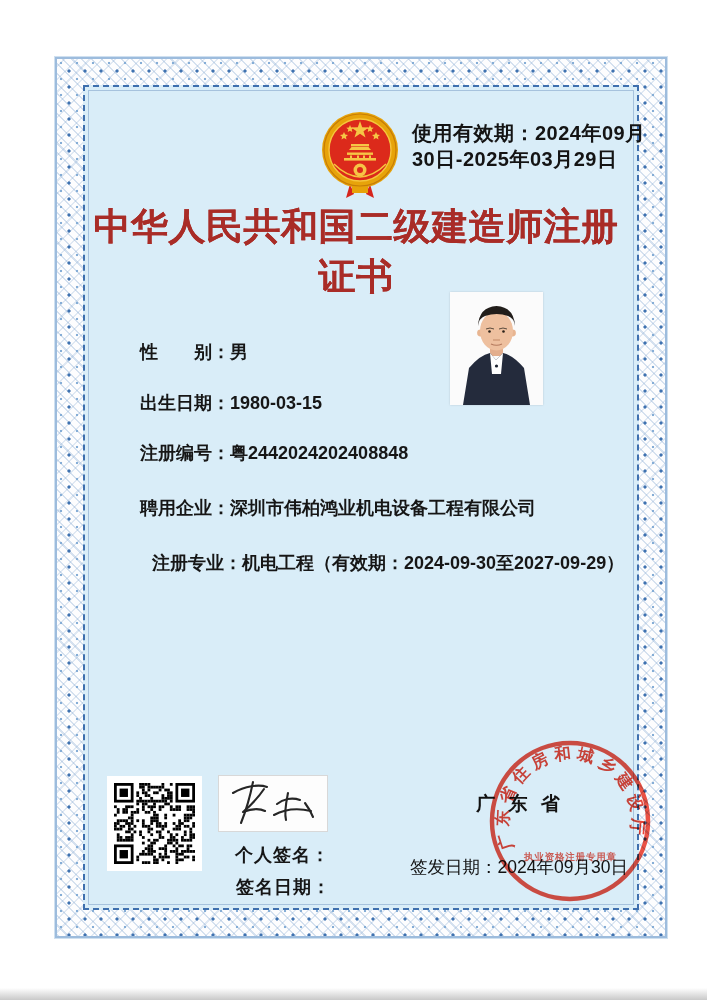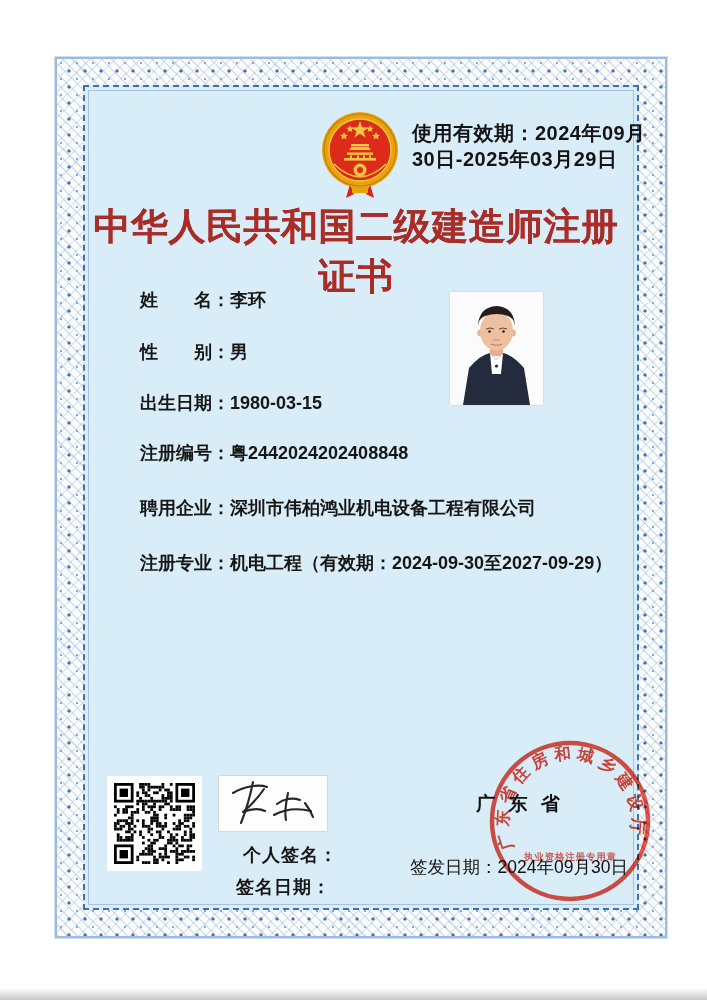"姓 名：李环" div.field { html: <div><span>姓 名：</span><span>李环</span></div> -> none }
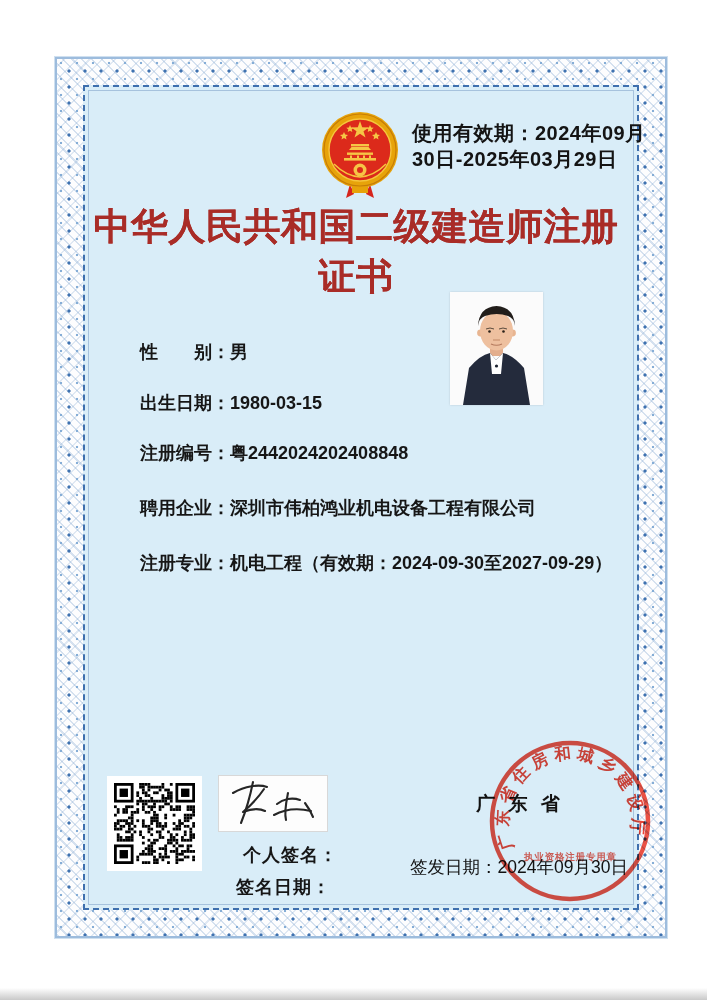"注册专业：机电工程（有效期：2024-09-30至2027-09-29）" .f5 { margin-left: none -> 12px }
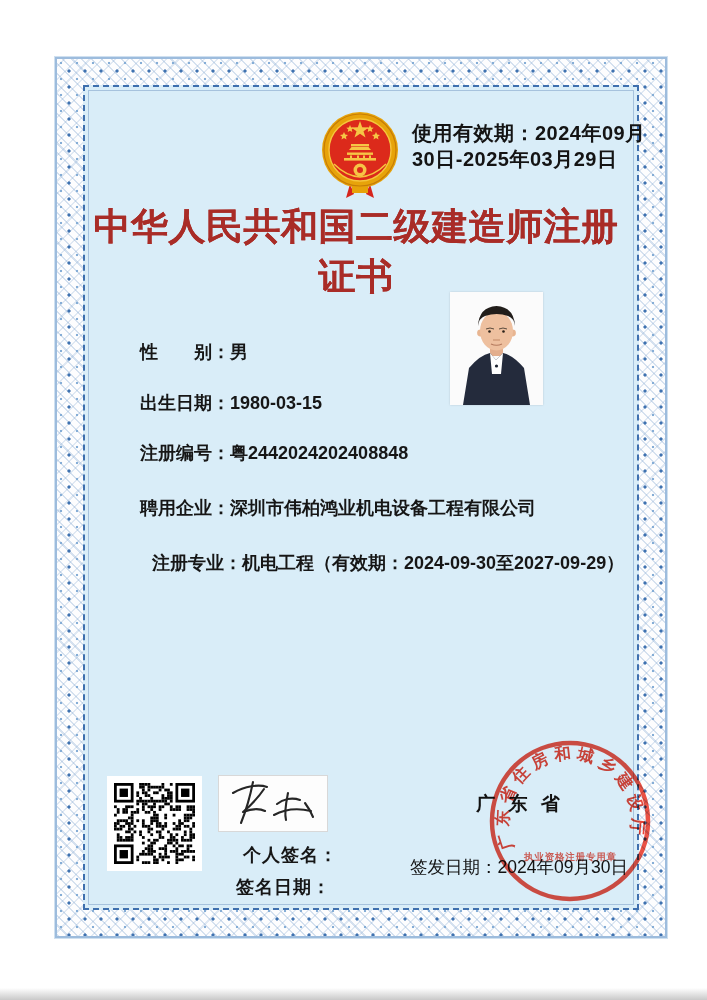"个人签名：" .sl1 { left: 243px -> 235px }
